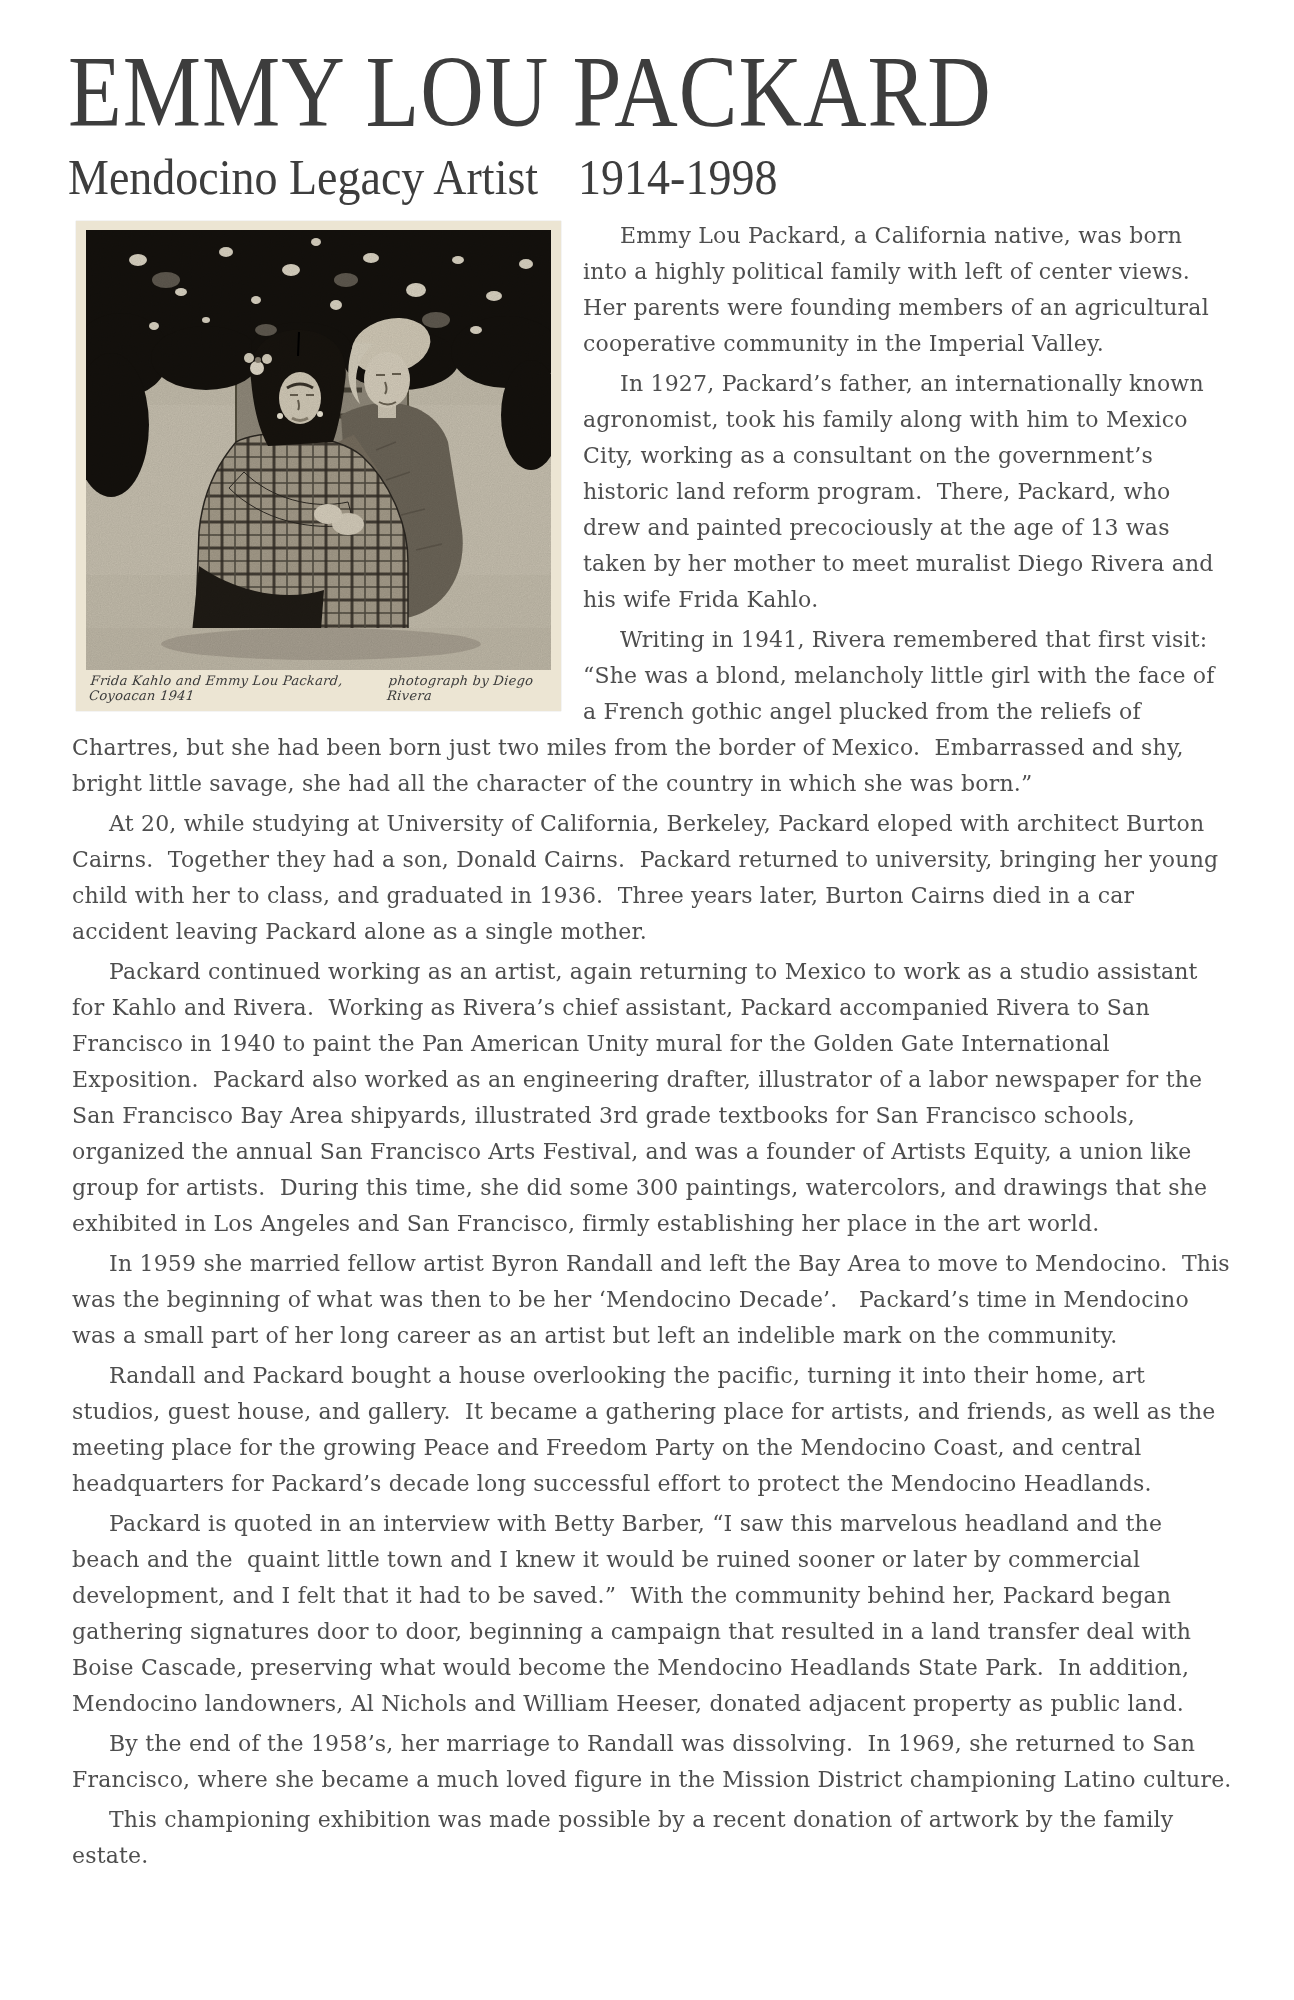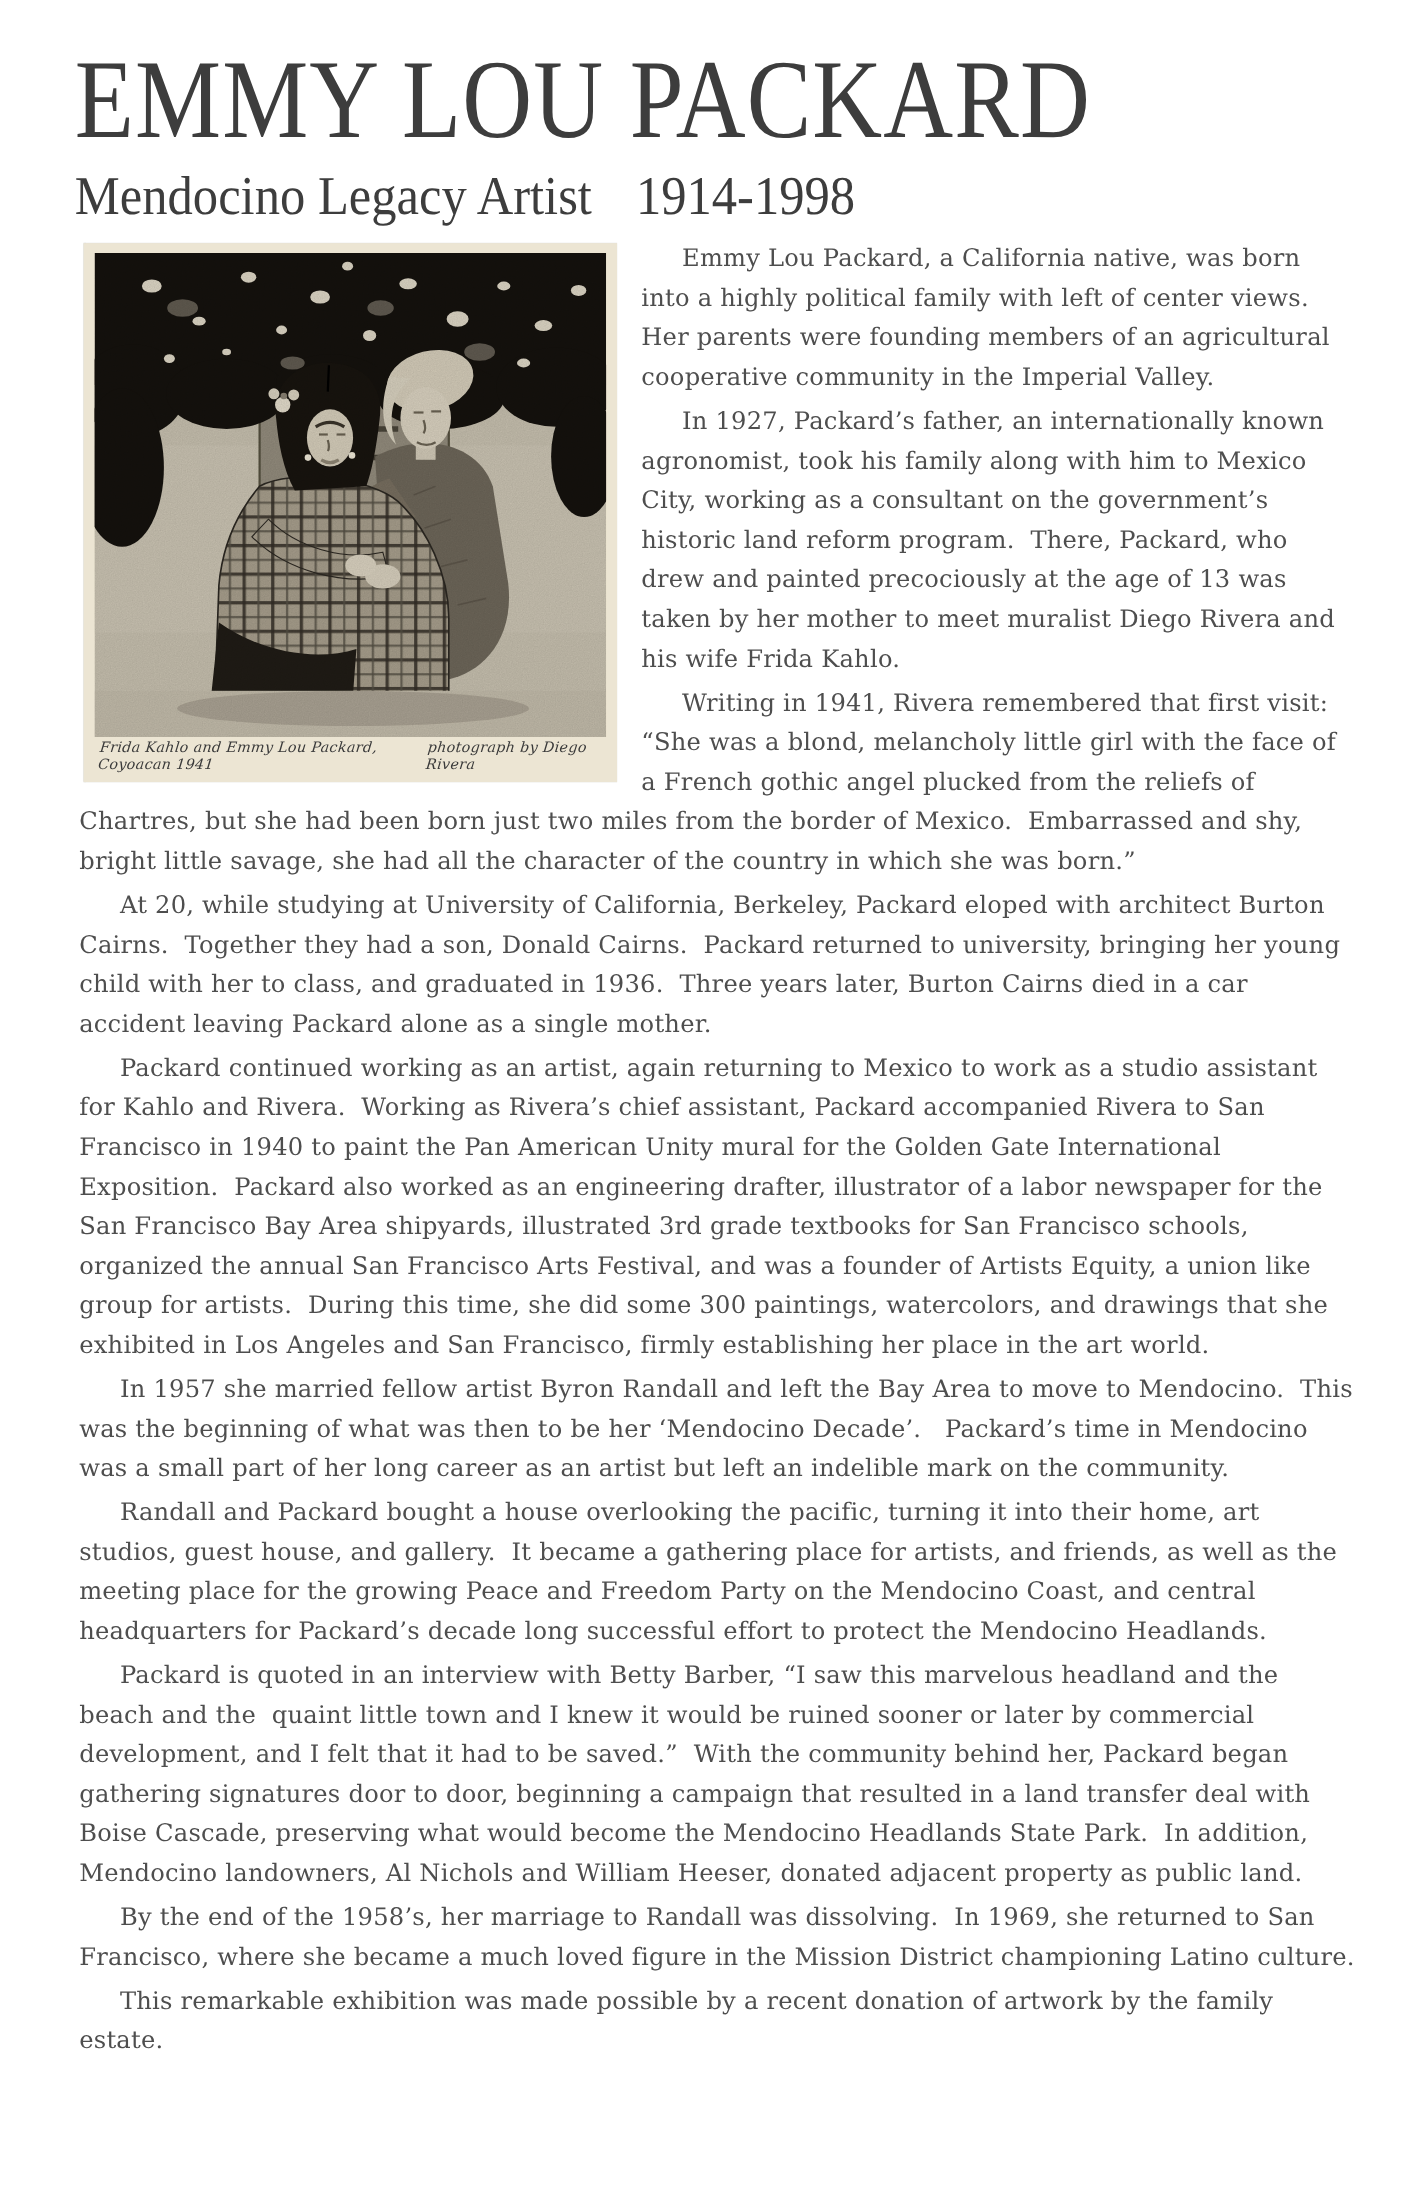"In 1957 she married fellow" p { text: 1957 -> 1959 }
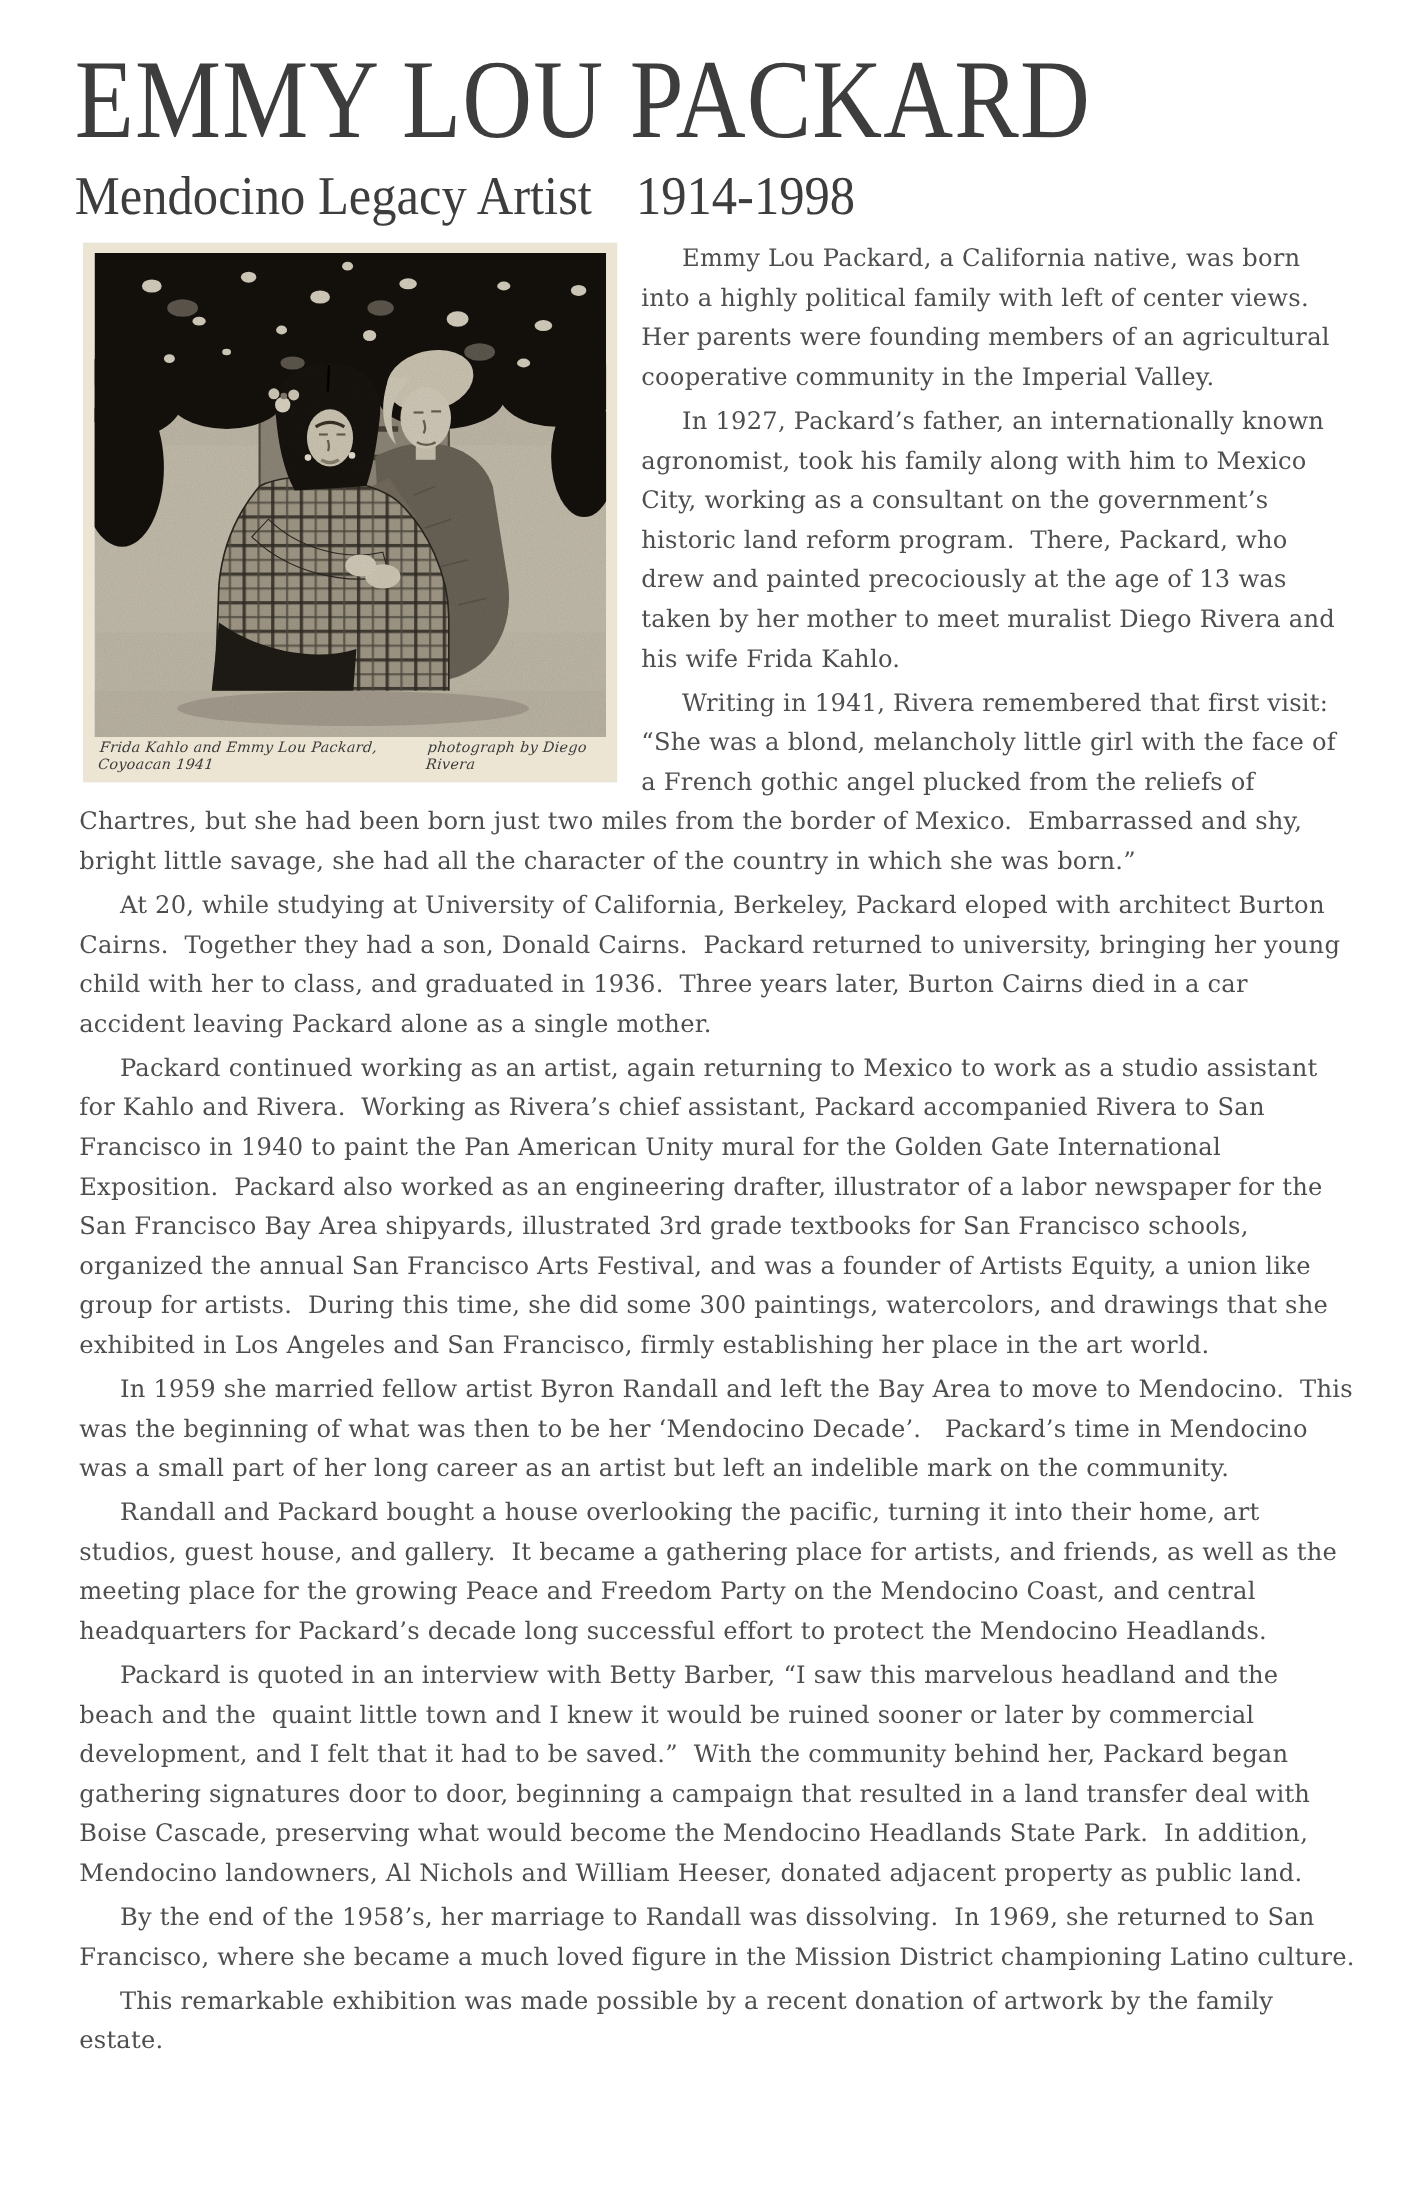"This remarkable exhibition was made" p { text: remarkable -> championing }
